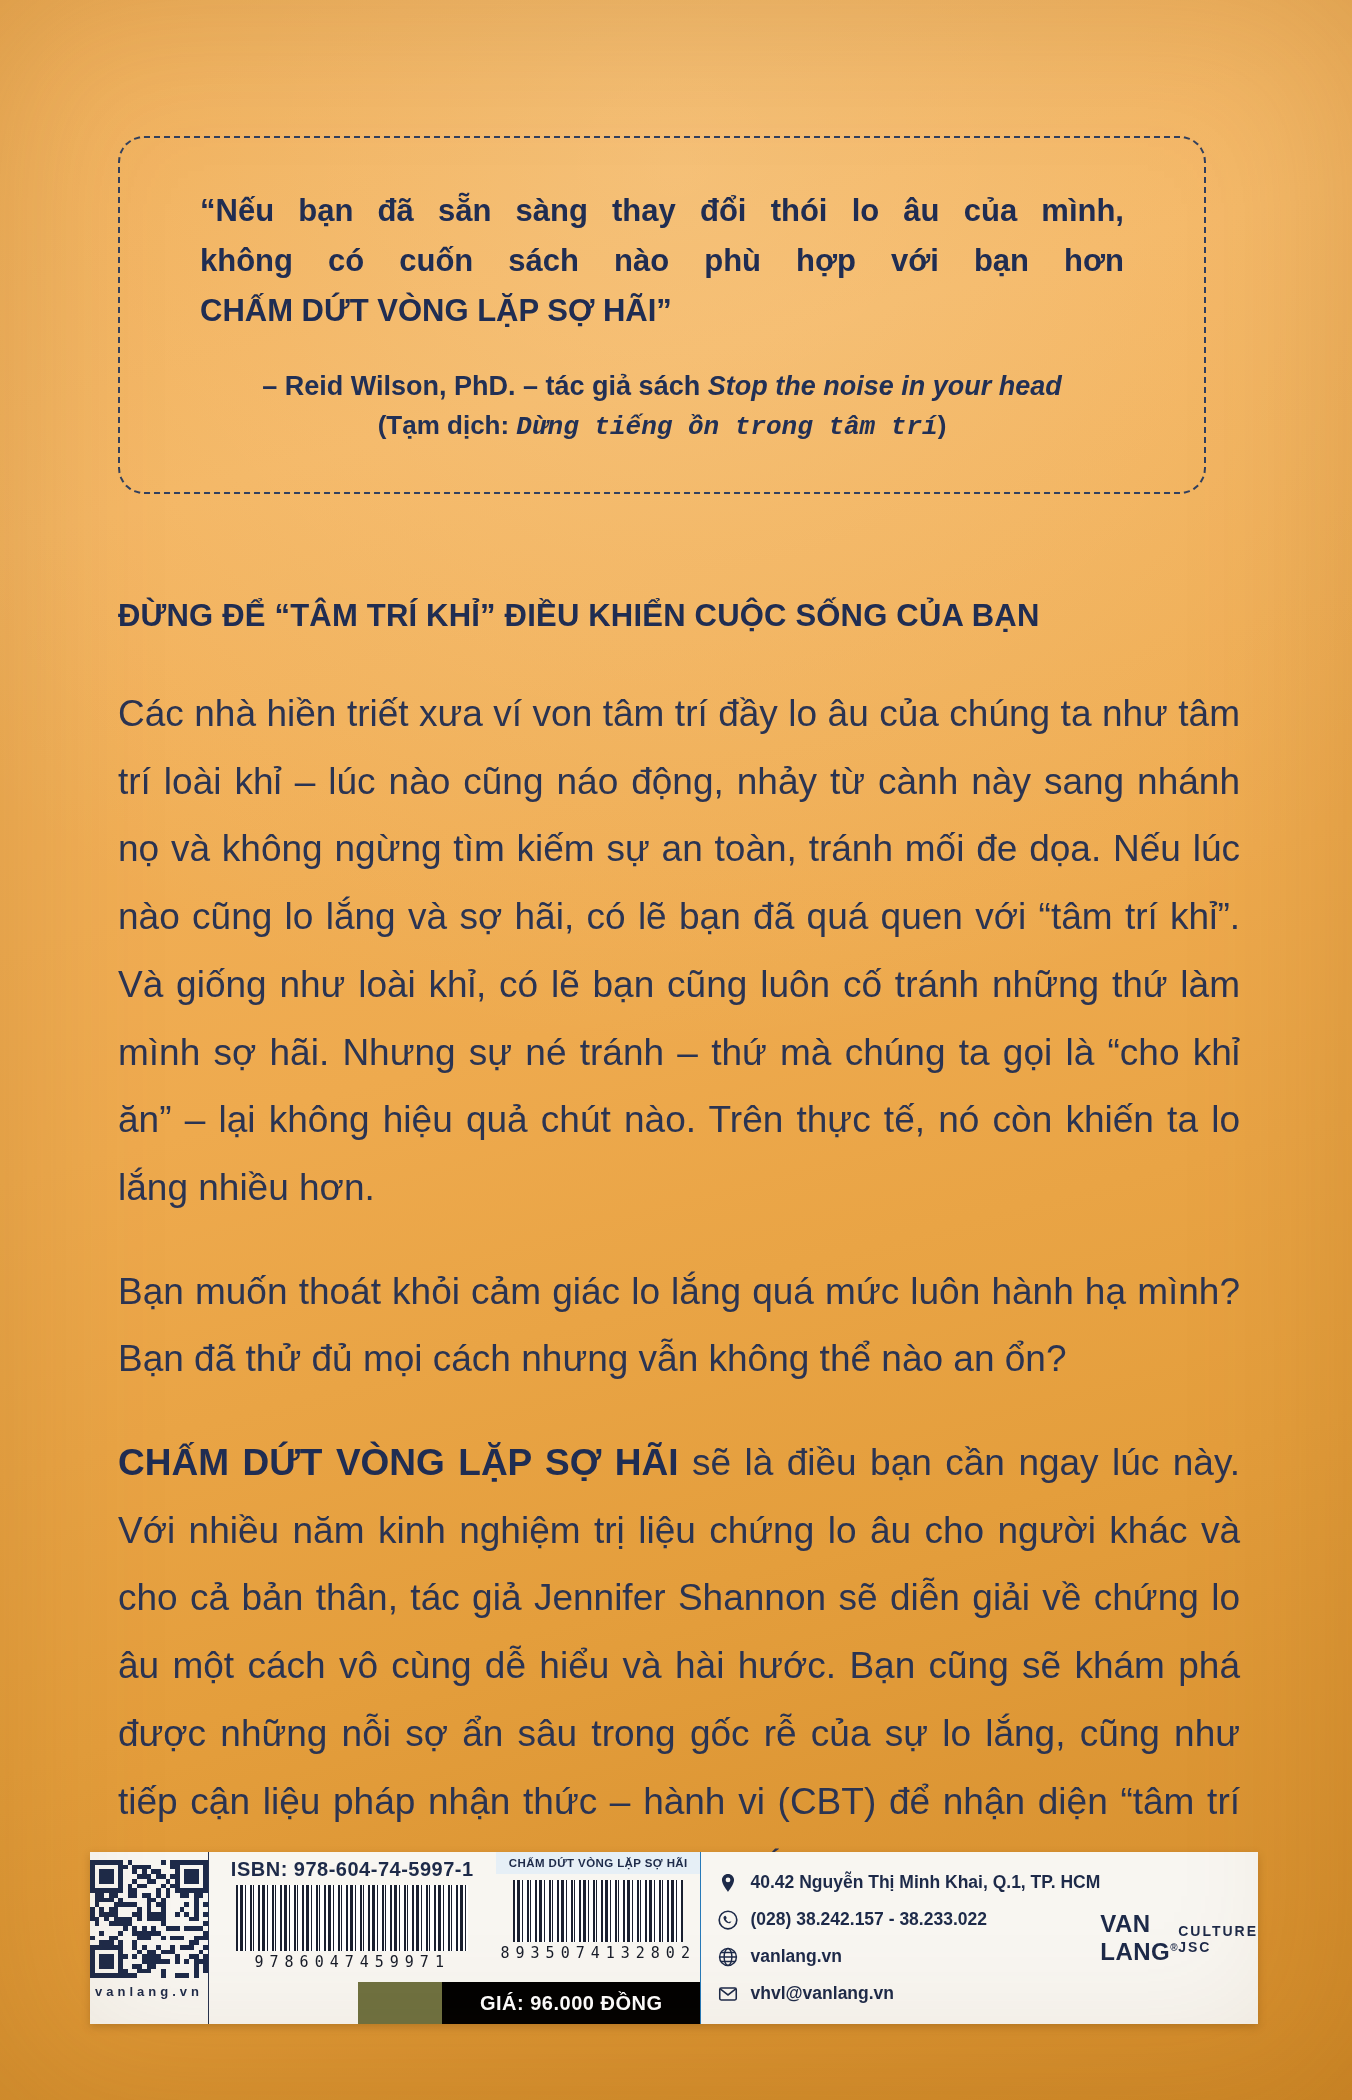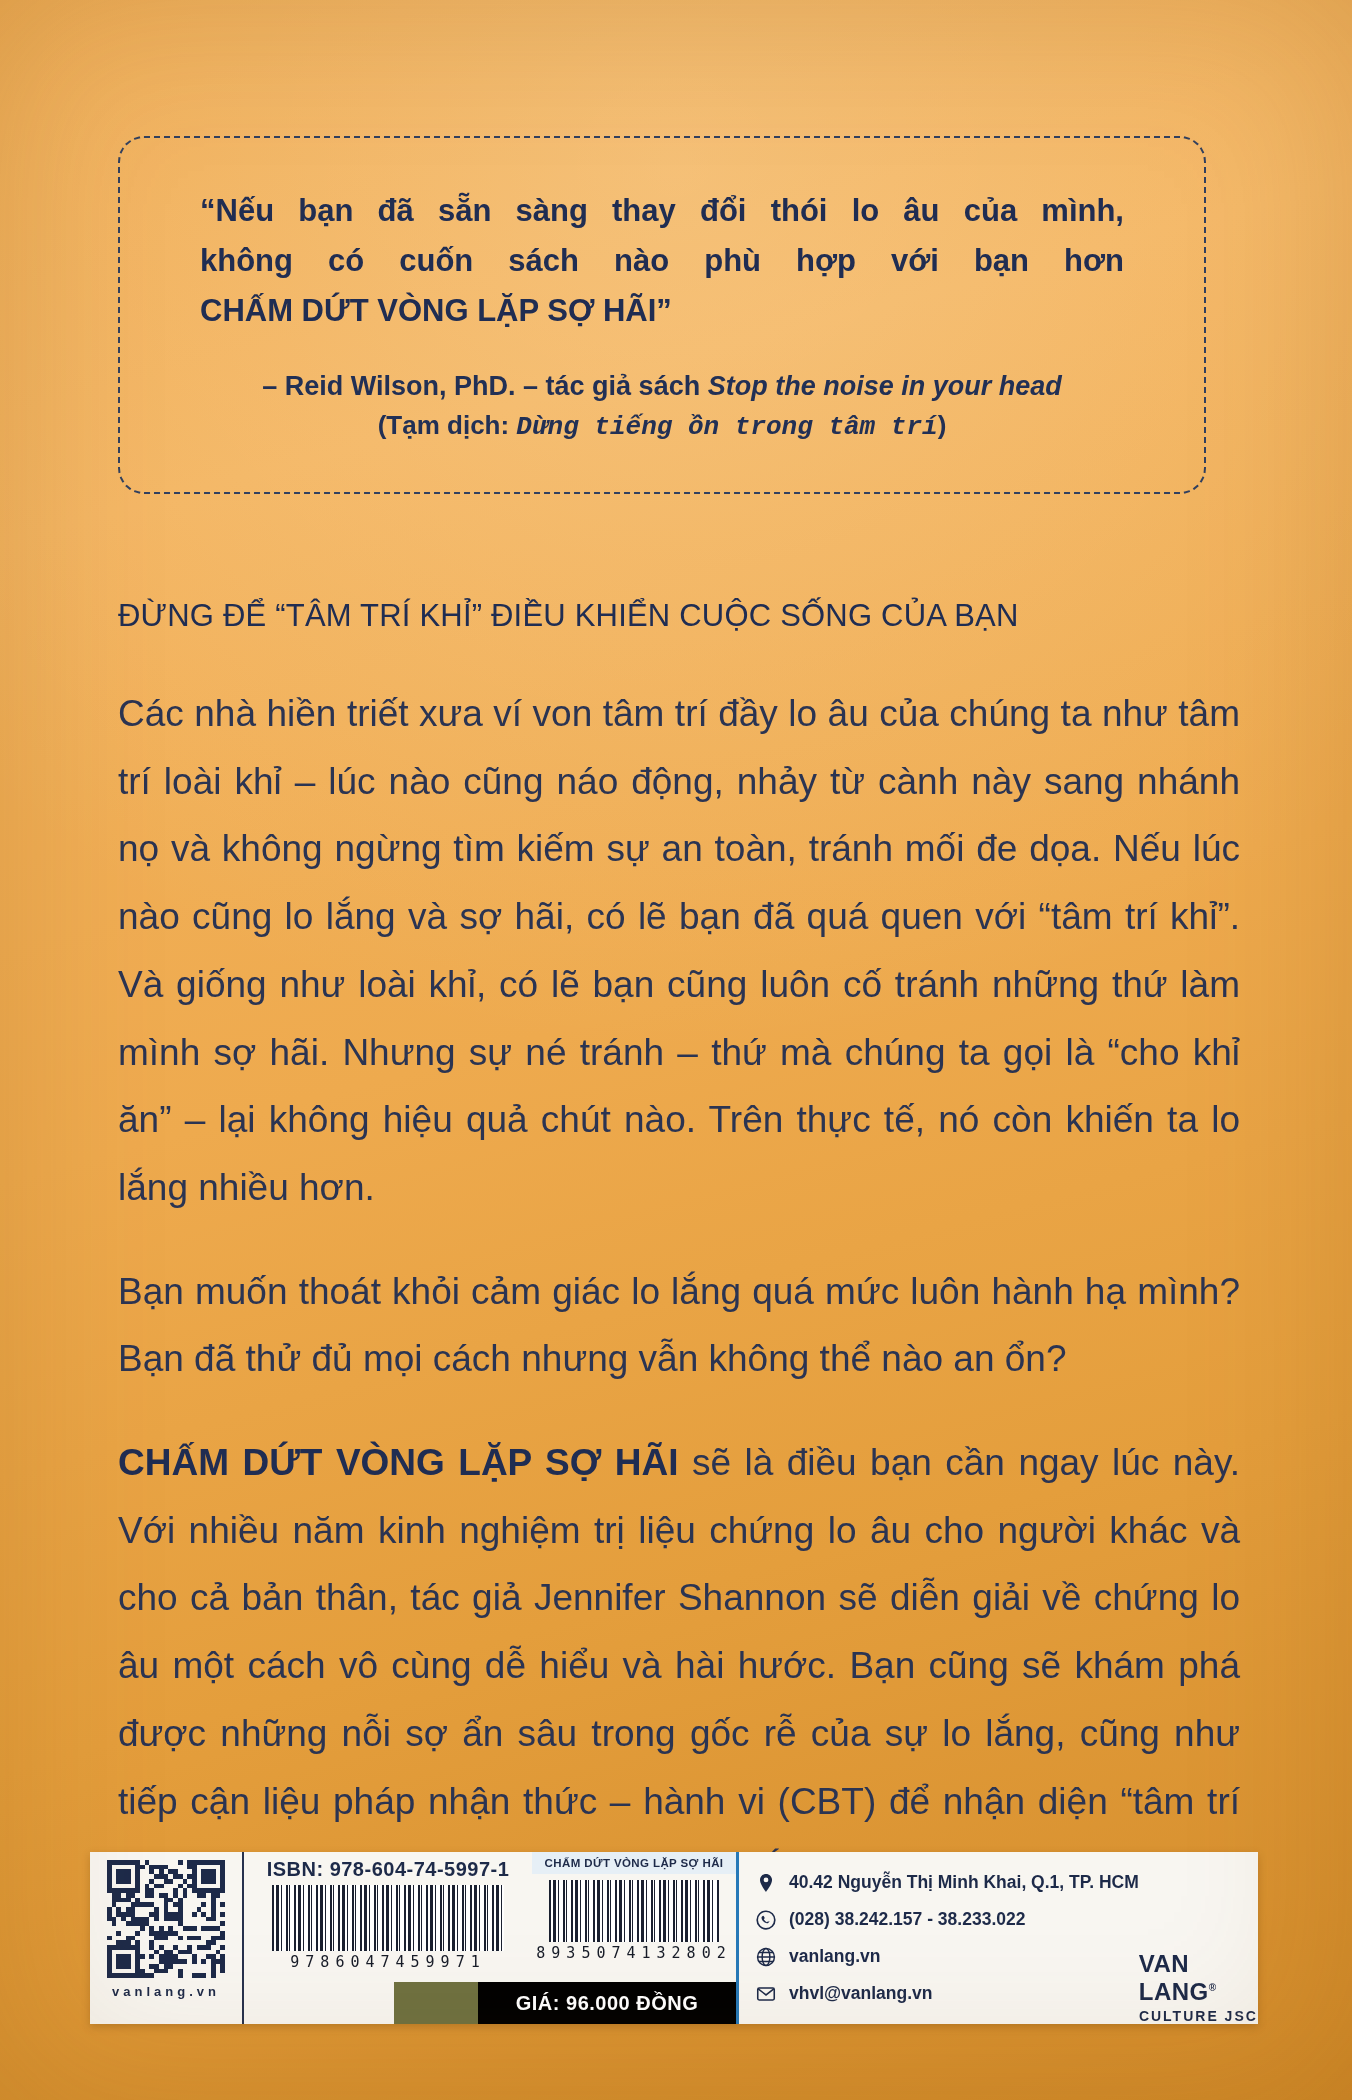"ĐỪNG ĐỂ “TÂM TRÍ KHỈ”" .heading { font-weight: normal -> bold }
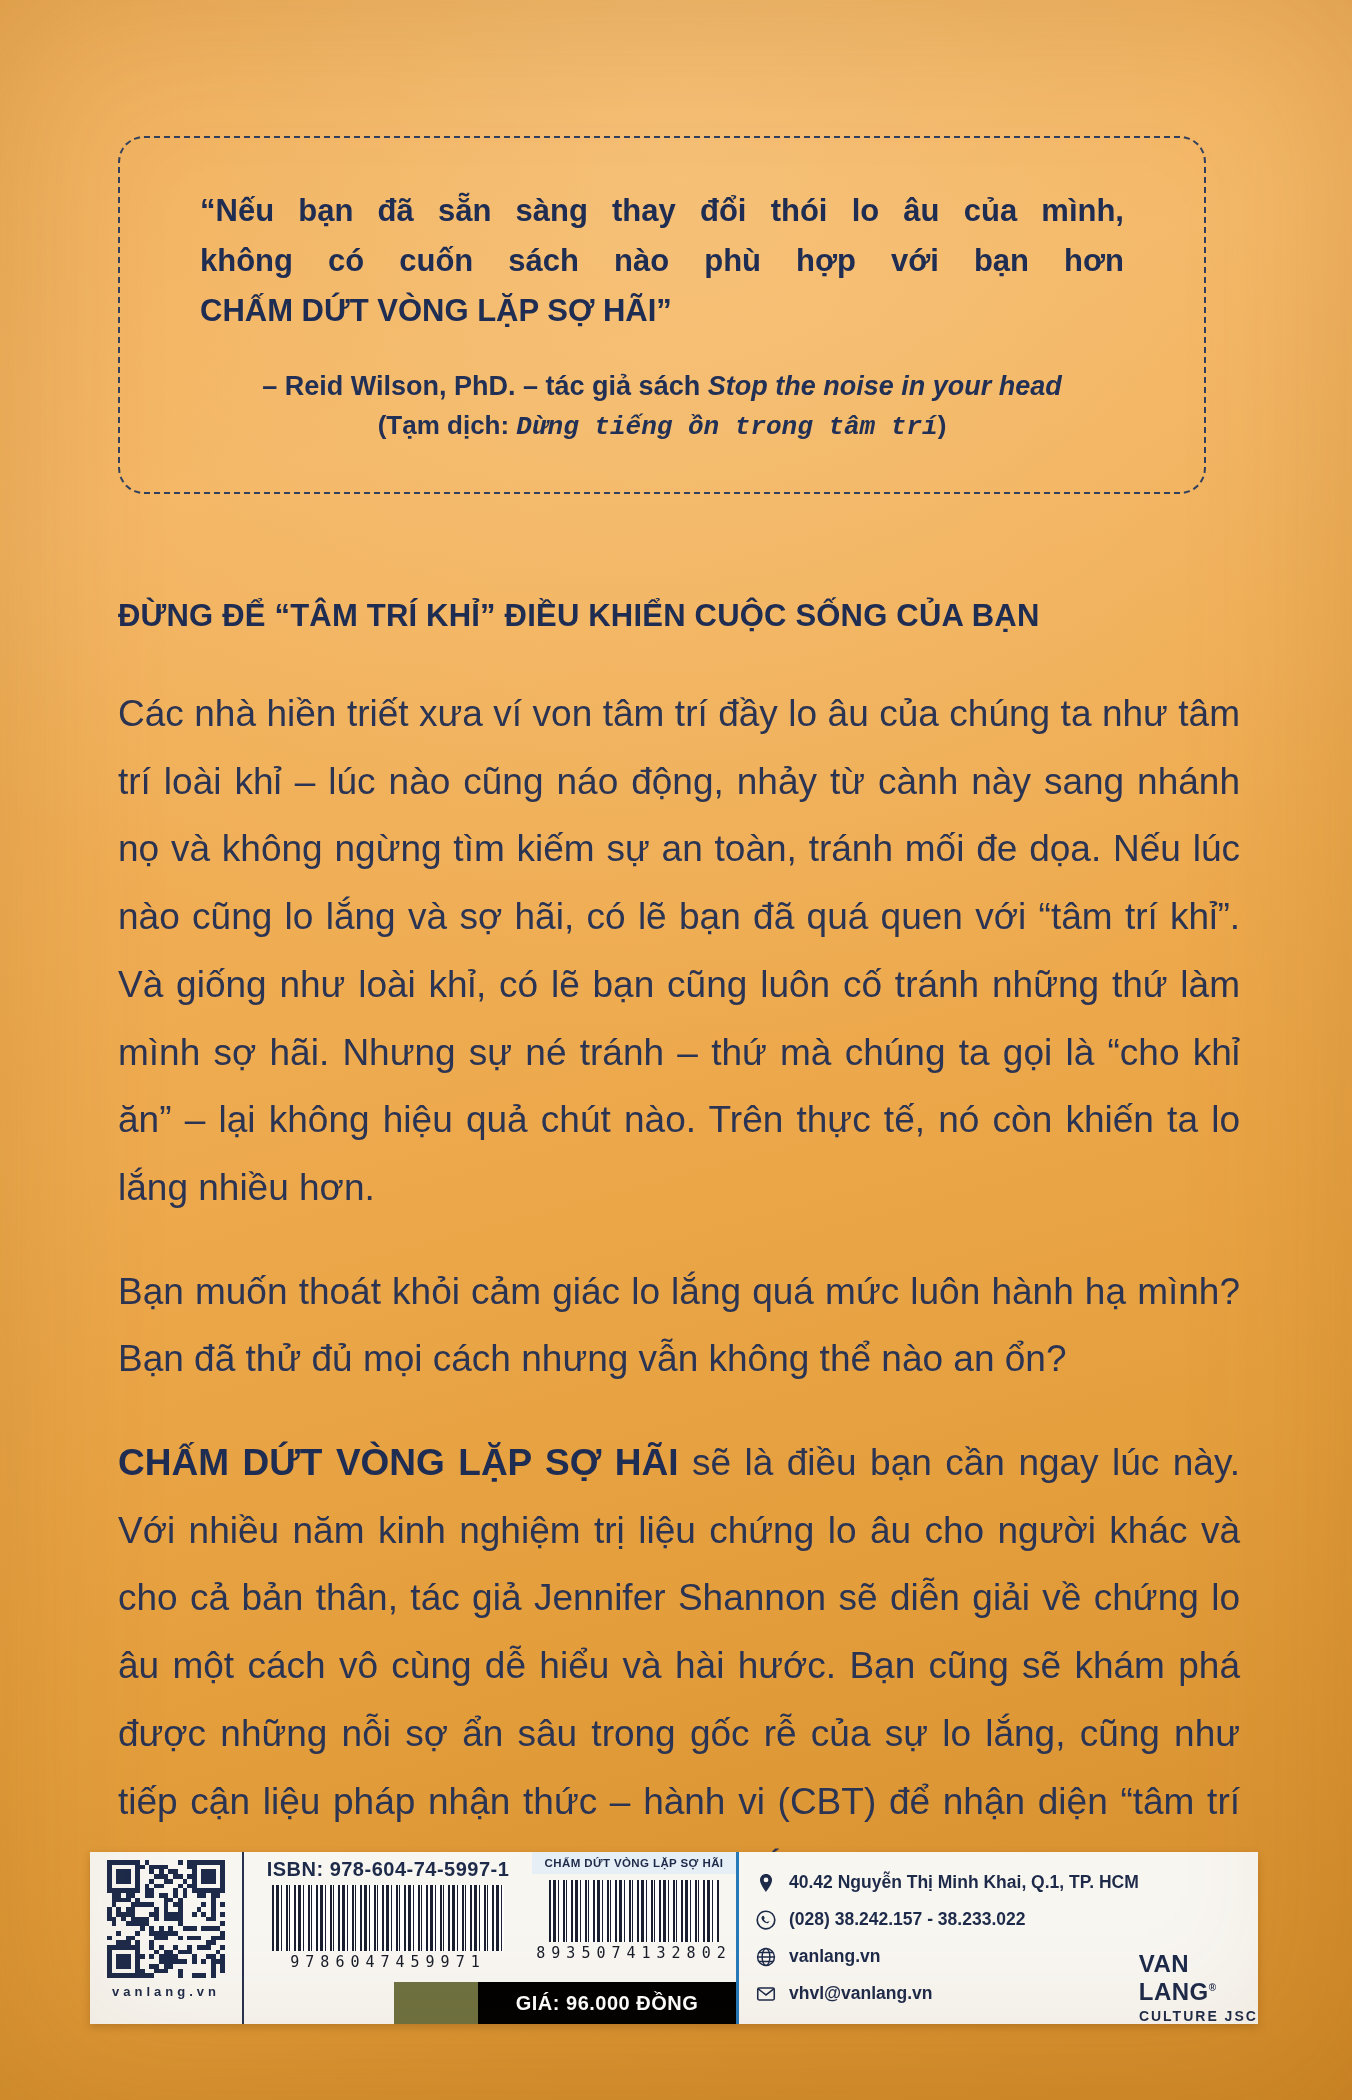"VAN LANG®" .logo-block { flex-direction: column -> row }
